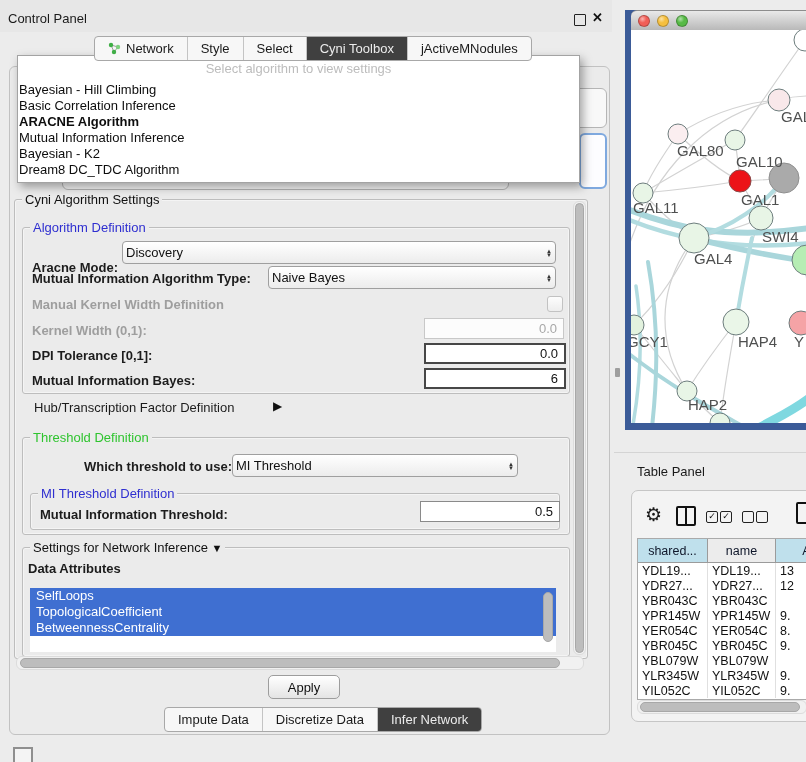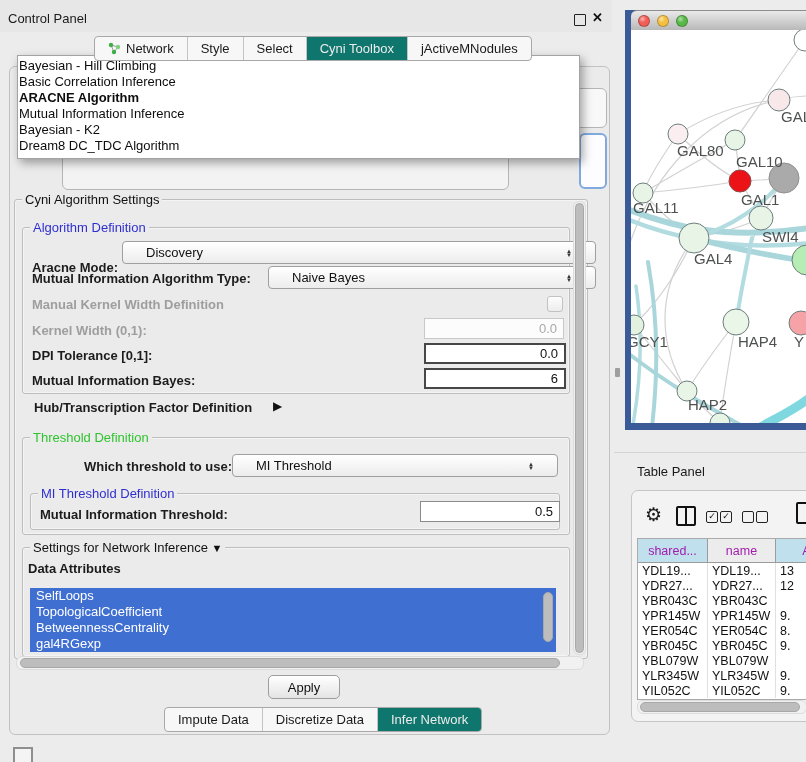"Cyni Toolbox" .tab.sel { background: #0f766e -> #404040 }
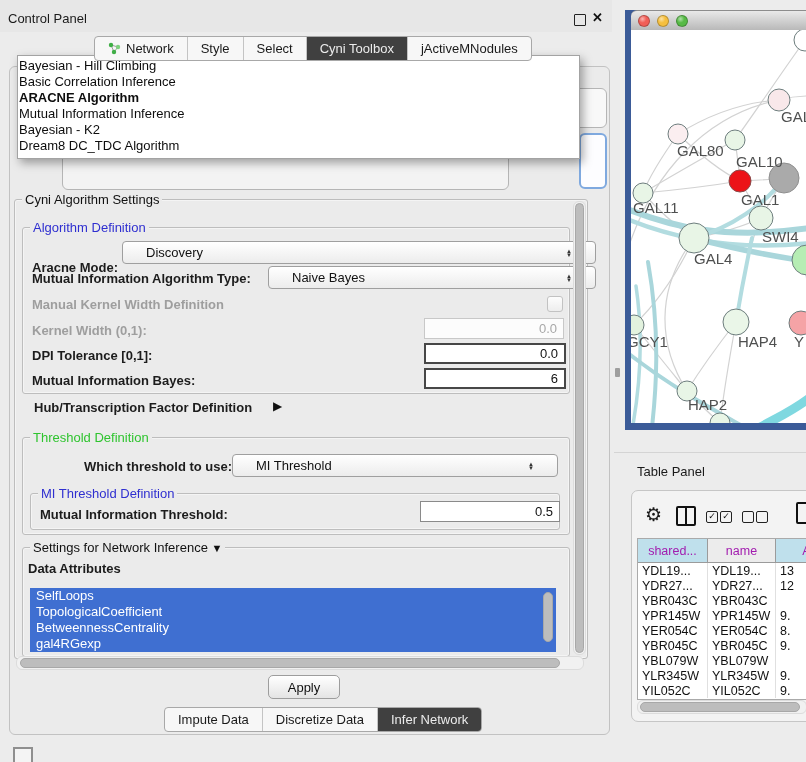"Select algorithm to view settings" div.dd-ph { html: none -> <div>Select algorithm to view settings</div> }
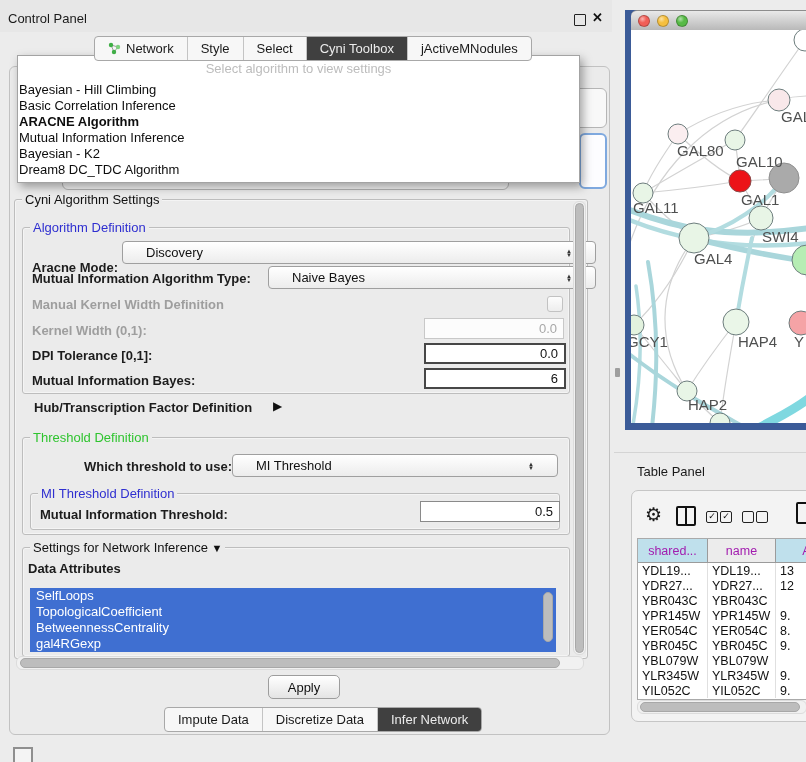"Discovery" .combo { padding: 0 23px -> 0 3px }
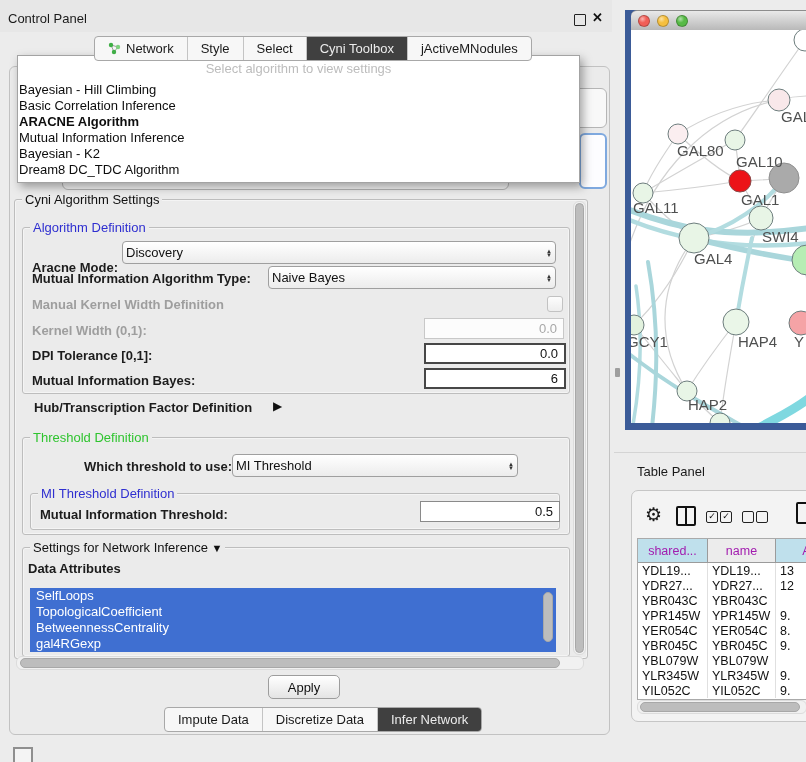"Hub/Transcription Factor Definition" .lbl.plain { font-weight: bold -> normal }
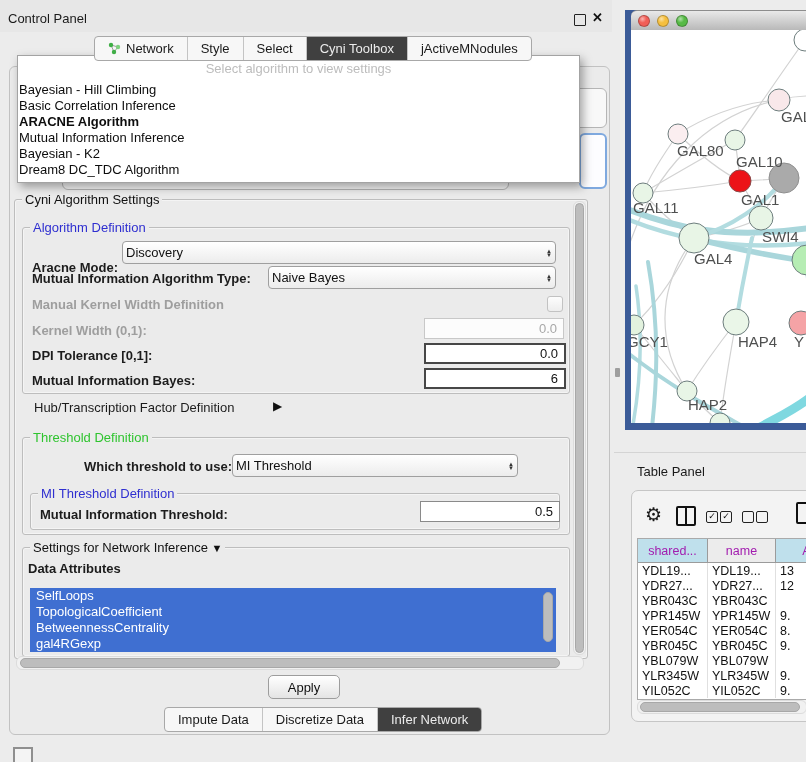"shared..." .th { color: #a21caf -> #0f172a }
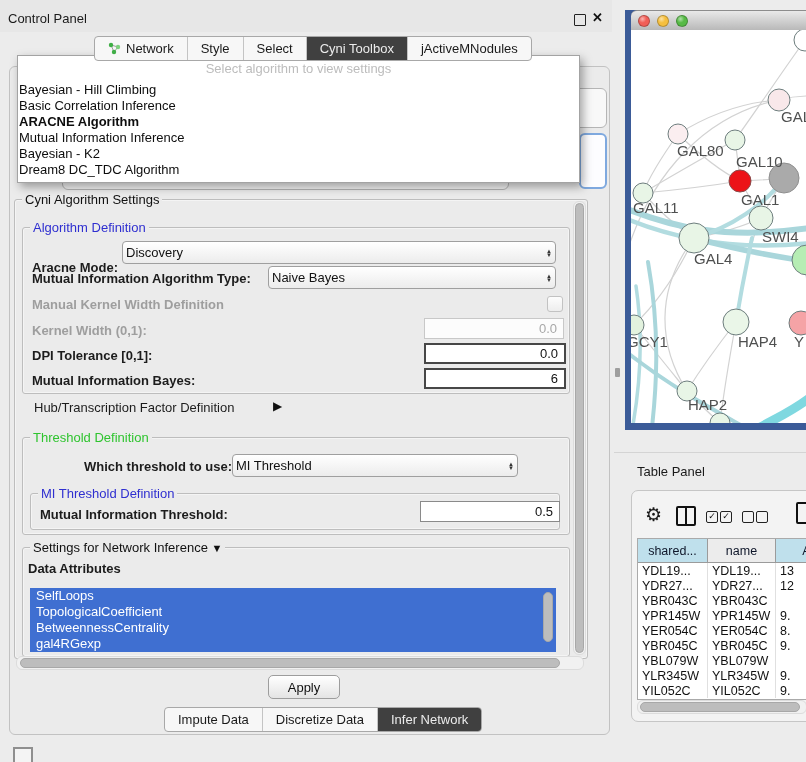"gal4RGexp" div.attr-item { html: <div>gal4RGexp</div> -> none }
